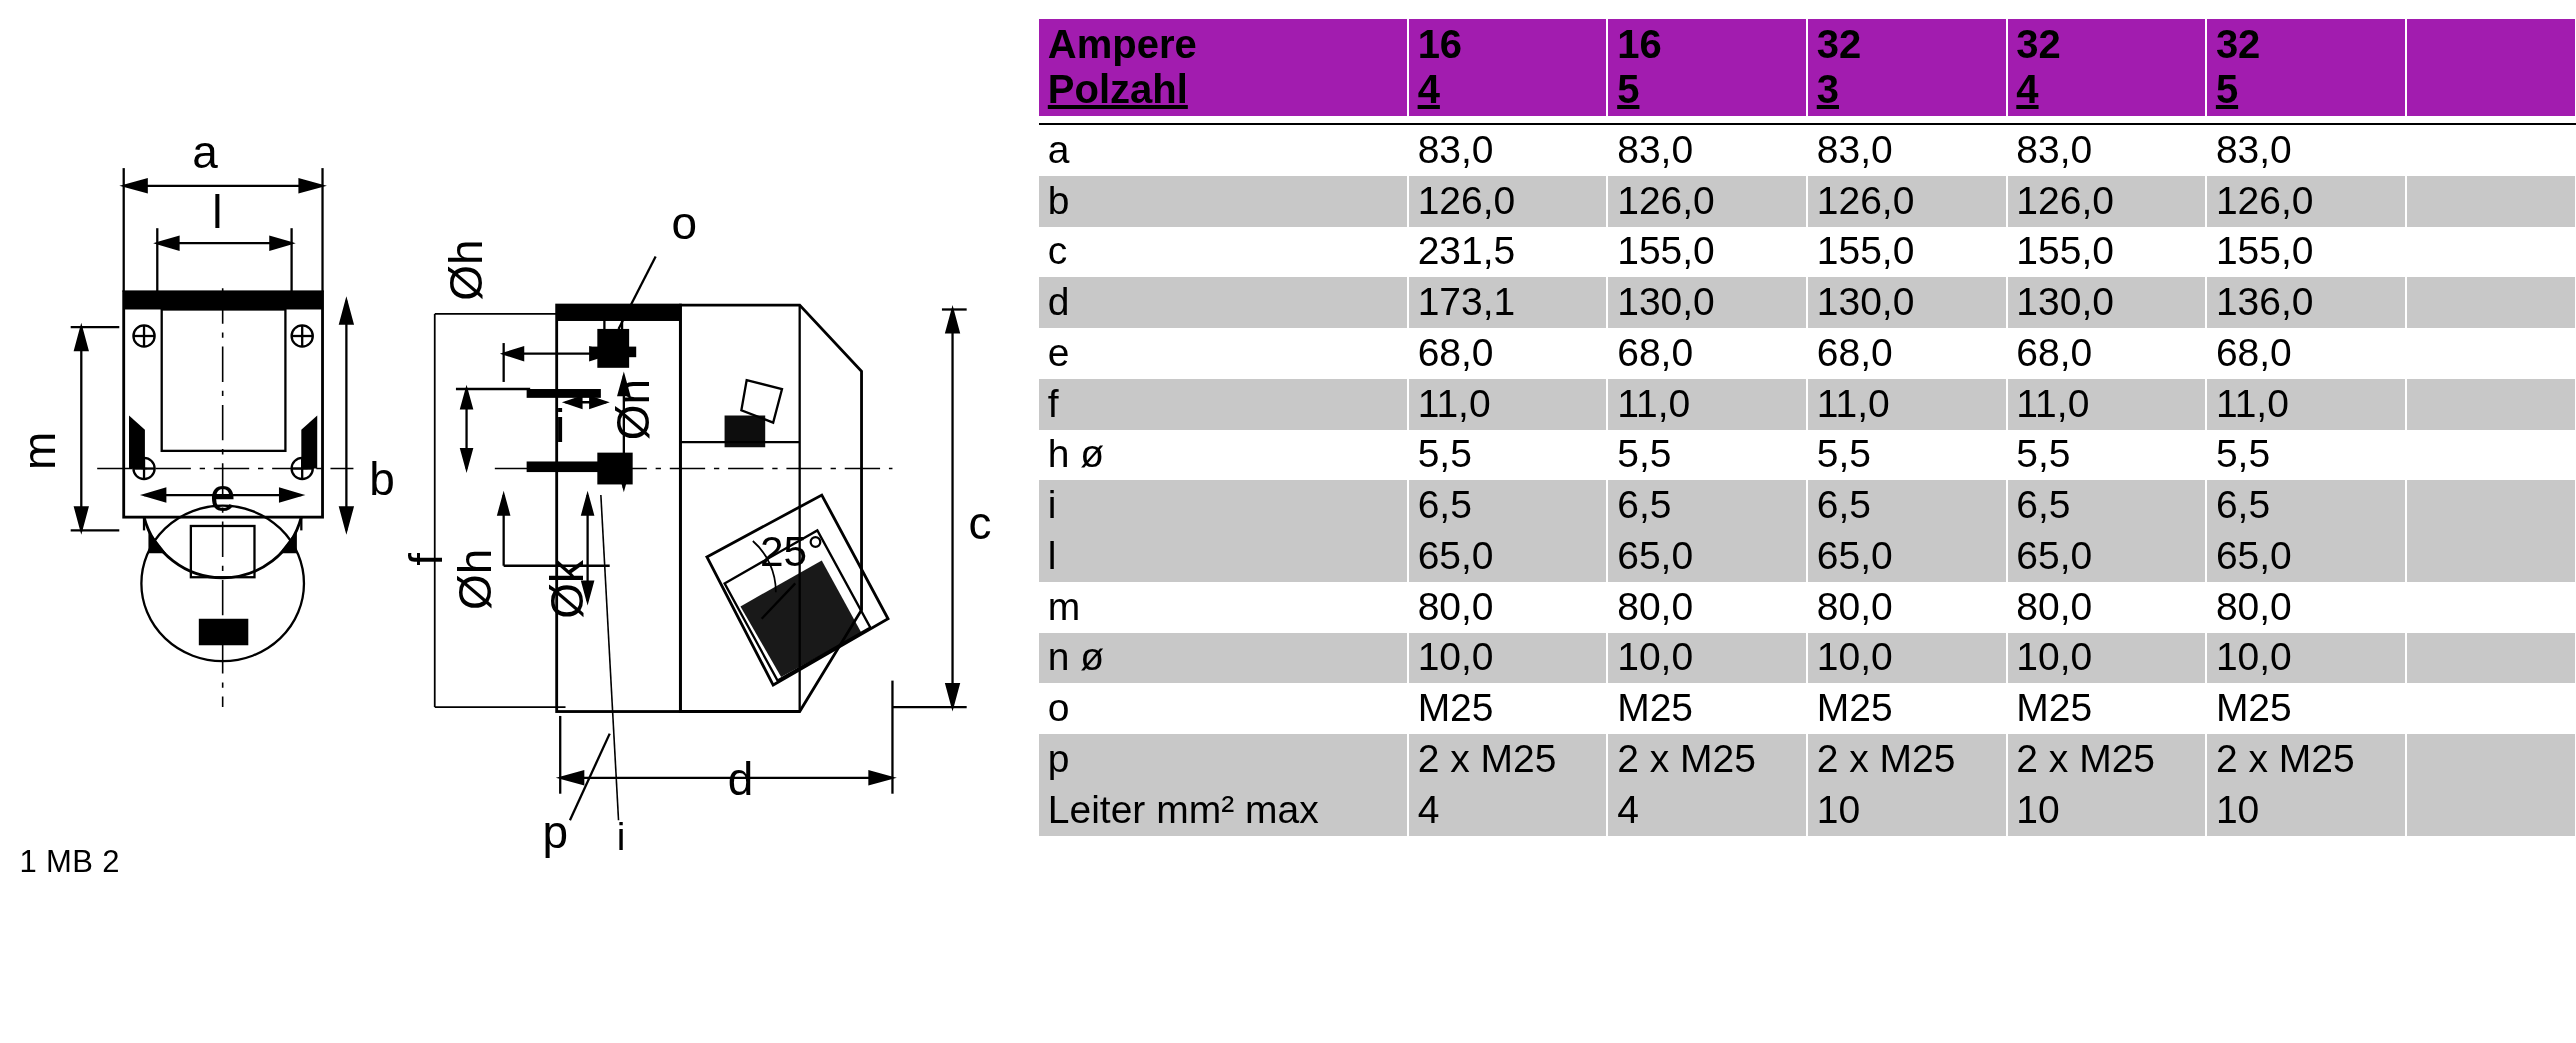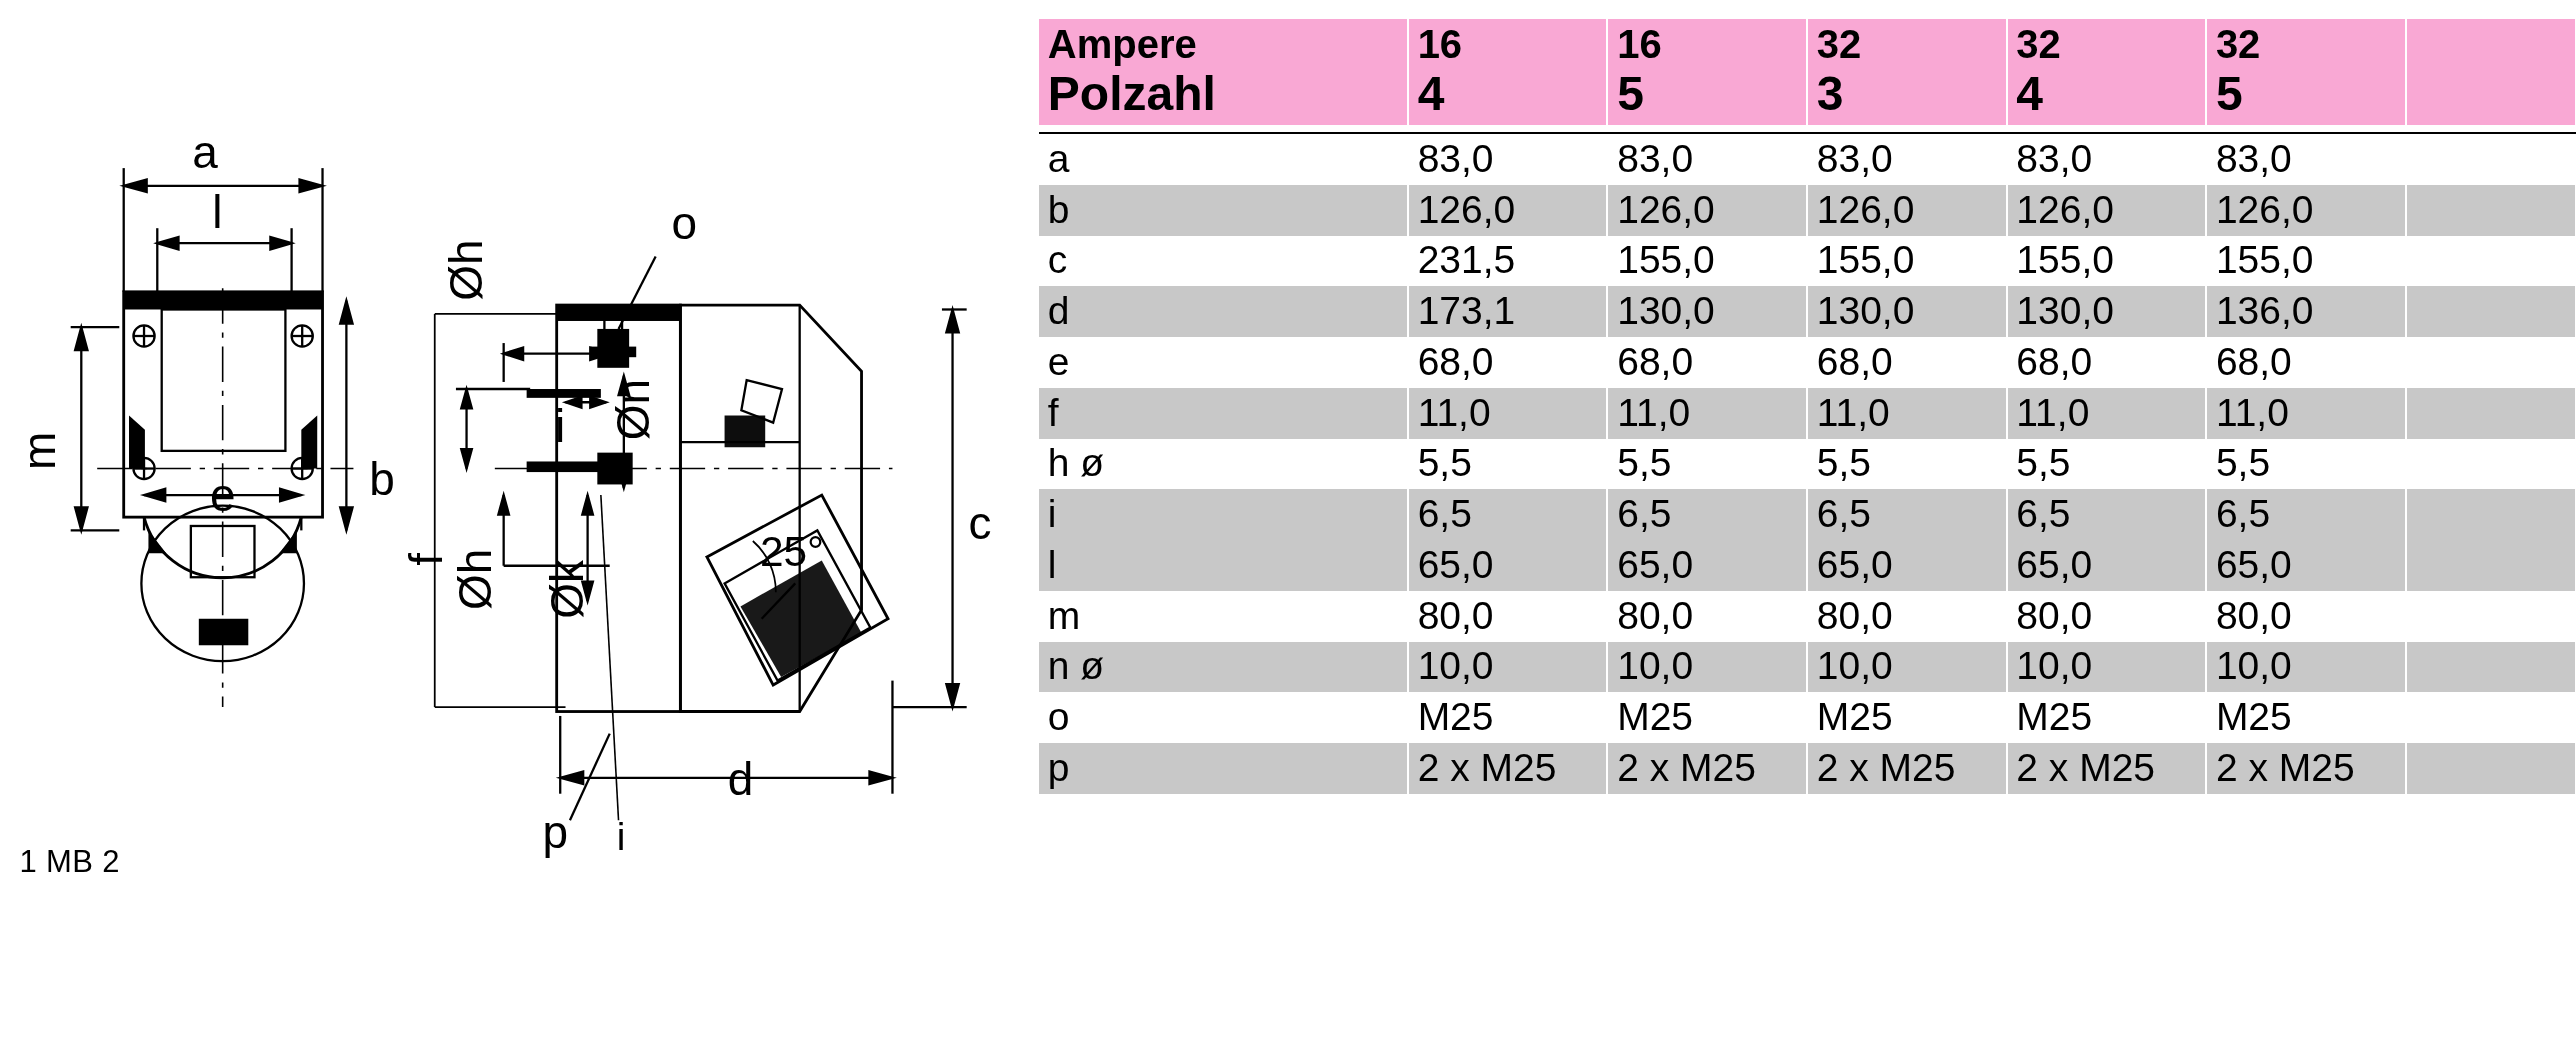"Ampere" tr.head td, tr.head2 td { background: #f9a8d4 -> #a21caf }
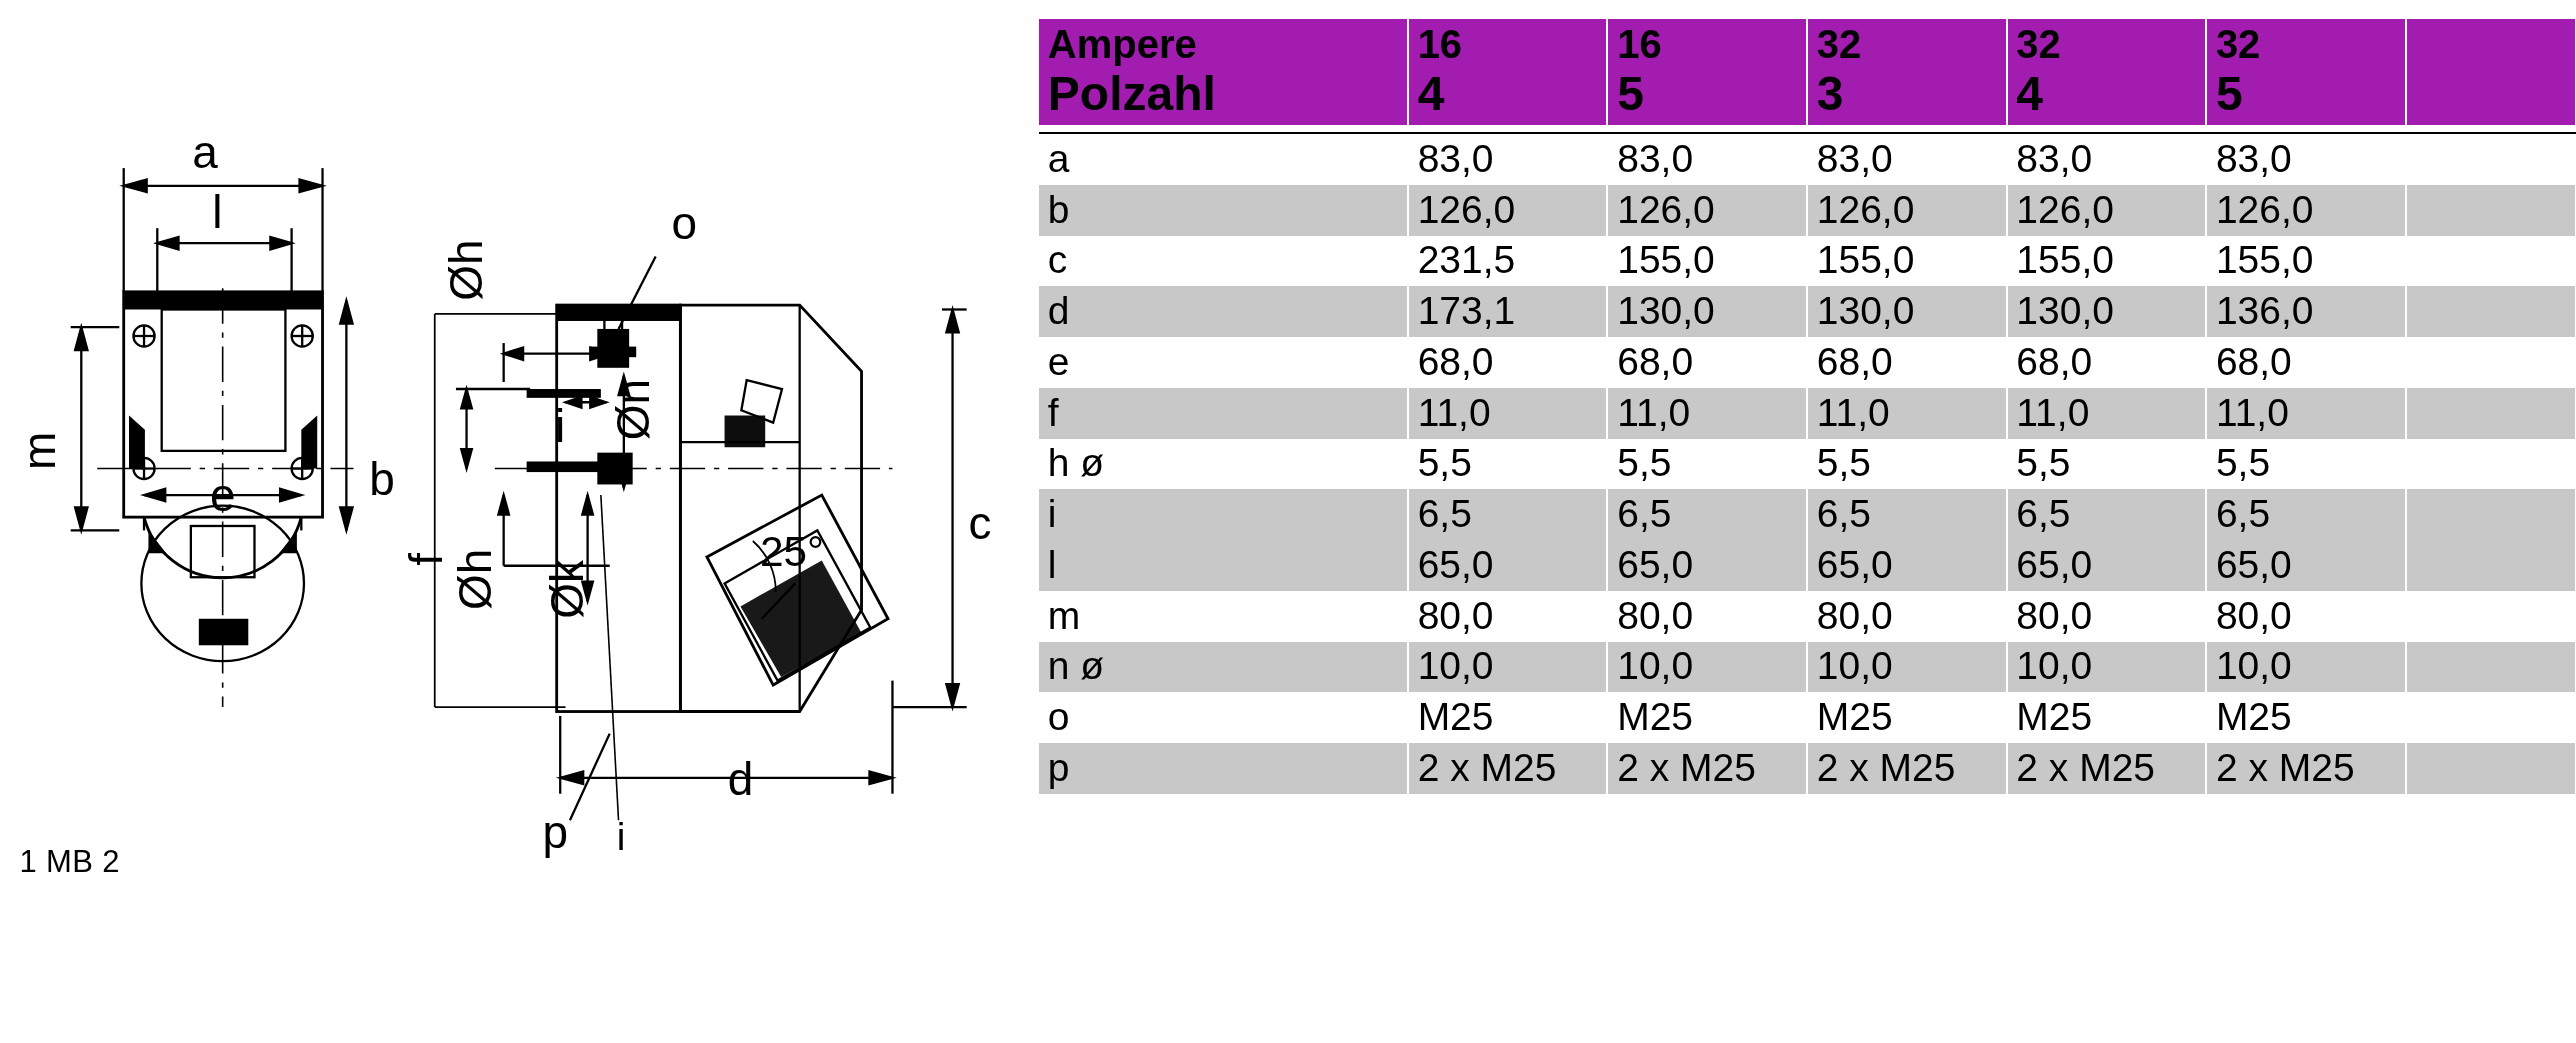"Polzahl" table.dim tr.head2 td { font-size: 48px -> 40px; text-decoration: none -> underline }
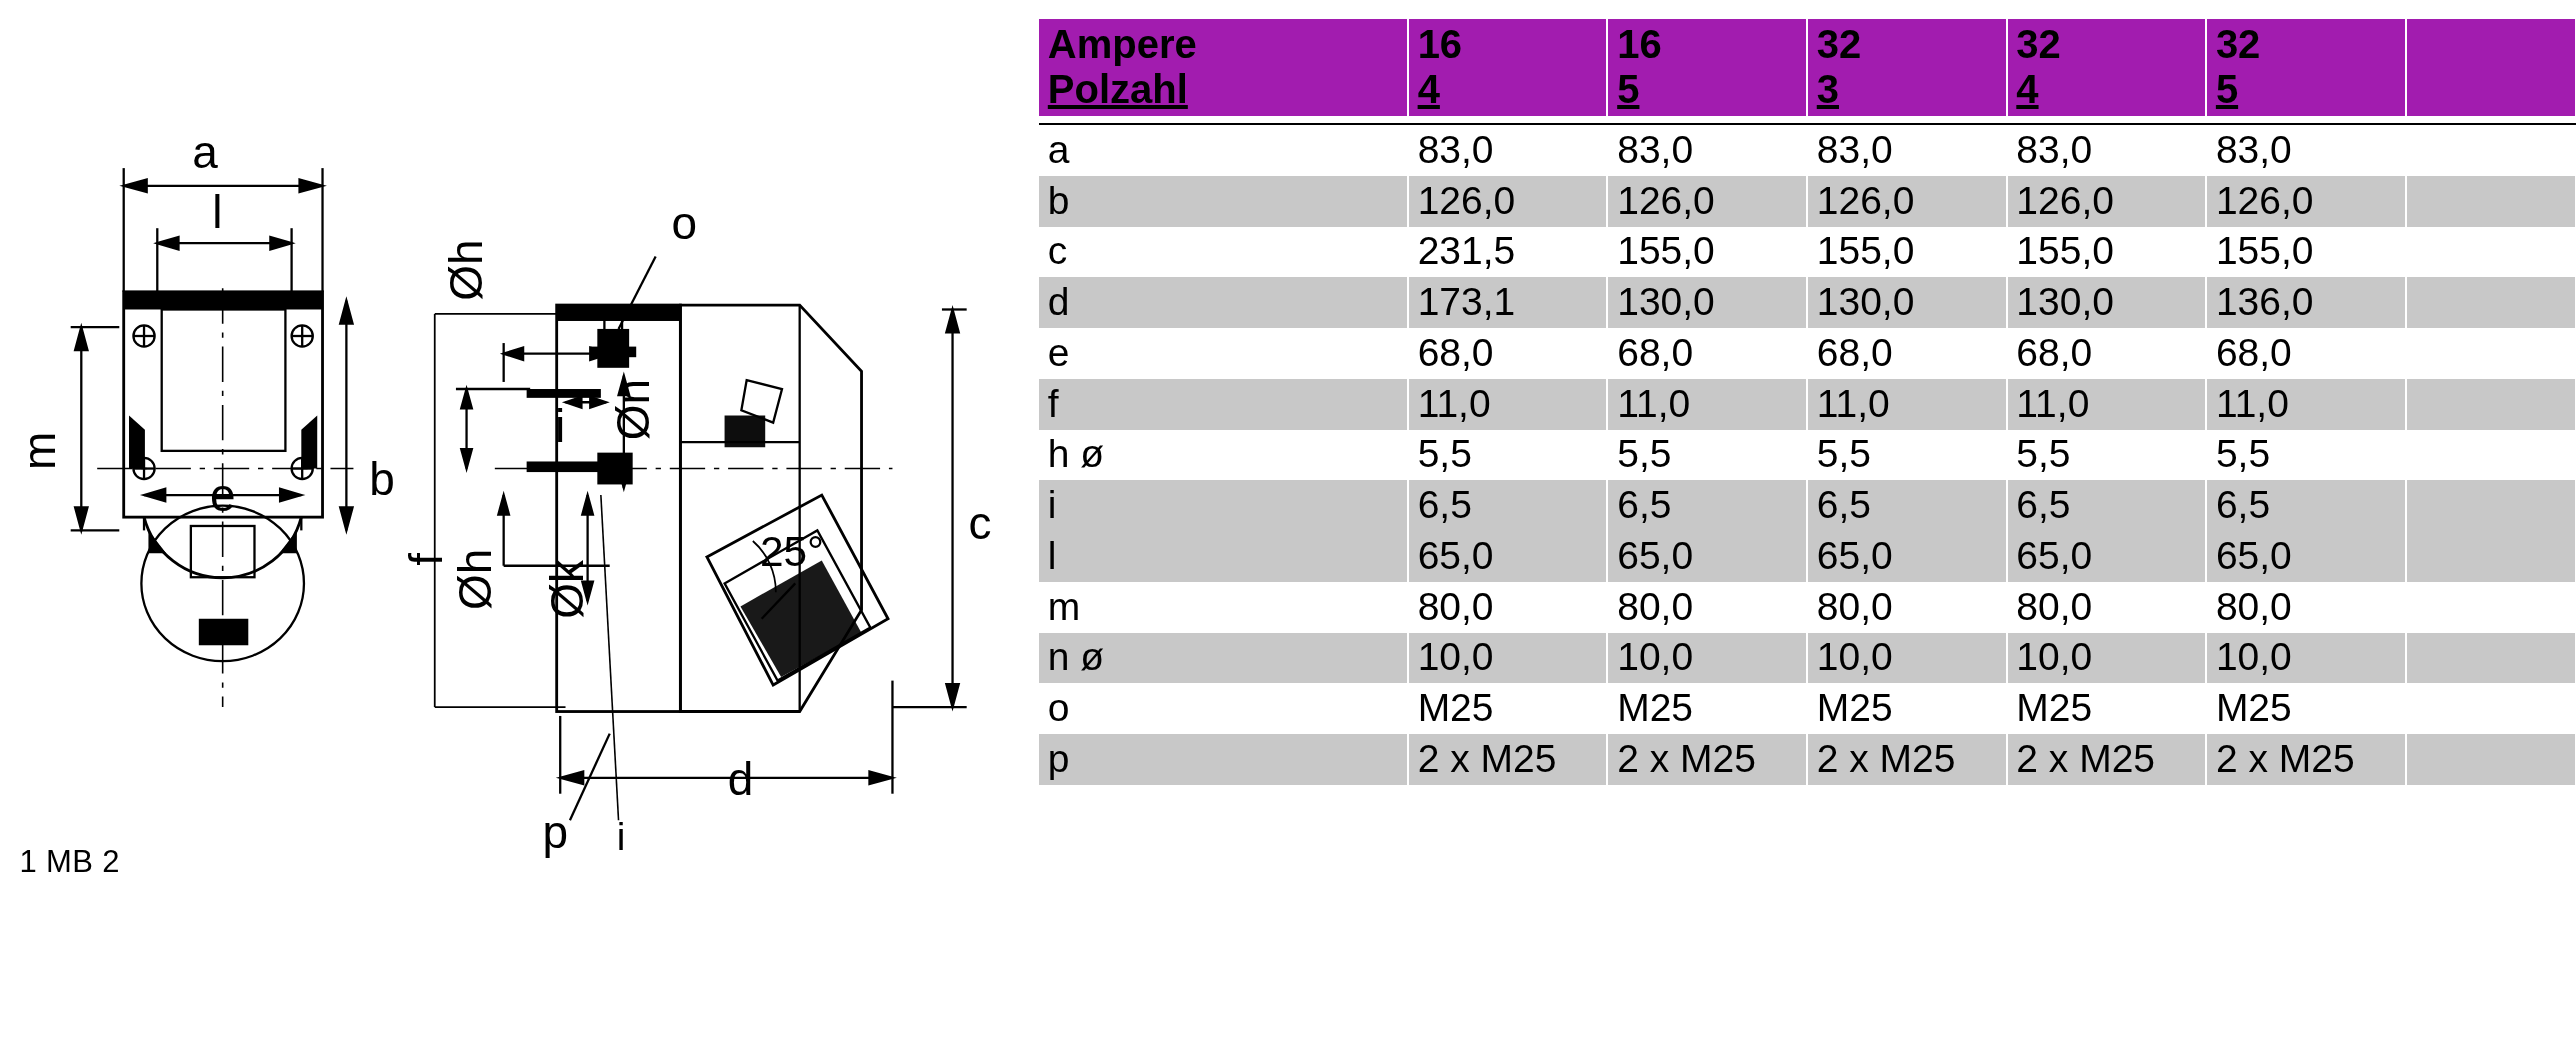"Leiter mm² max" tr.shade { html: none -> <tr> <td>Leiter mm² max</td> <td>4</td> <td>4</td> <td>10</td> <td>10</td> <td>10</td> <td></td> </tr> }
